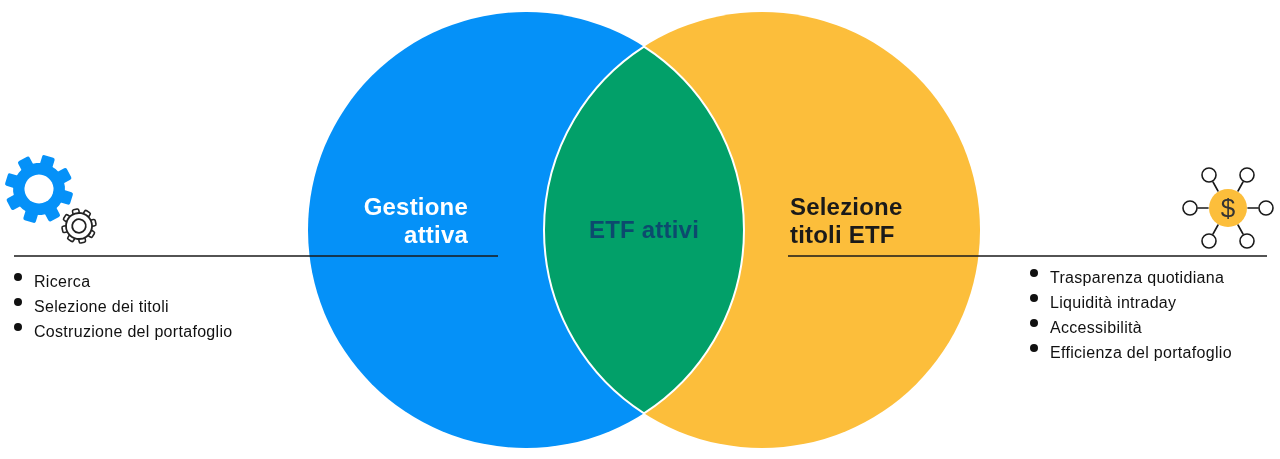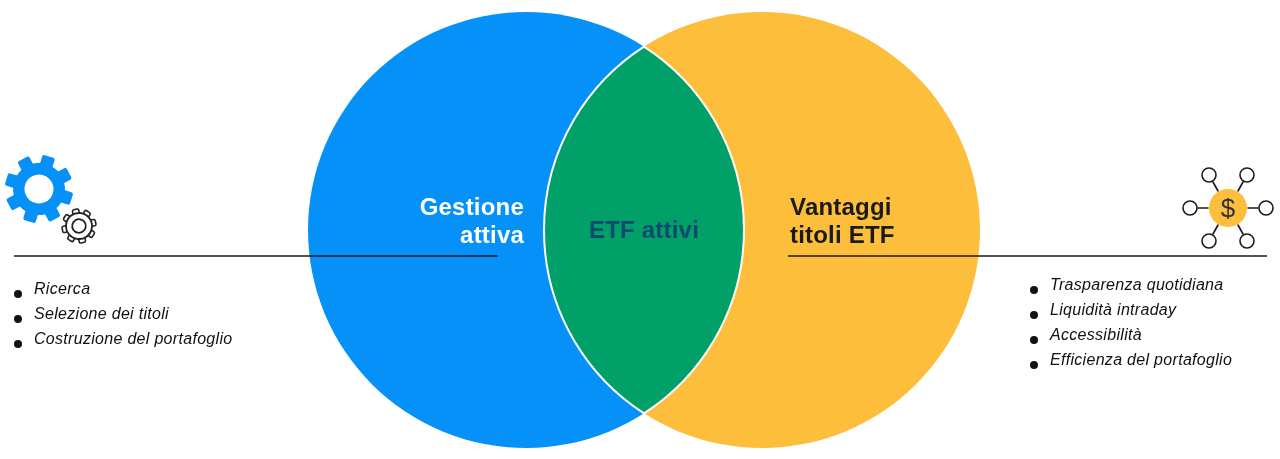"Gestione" .label-left { right: 756px -> 812px }
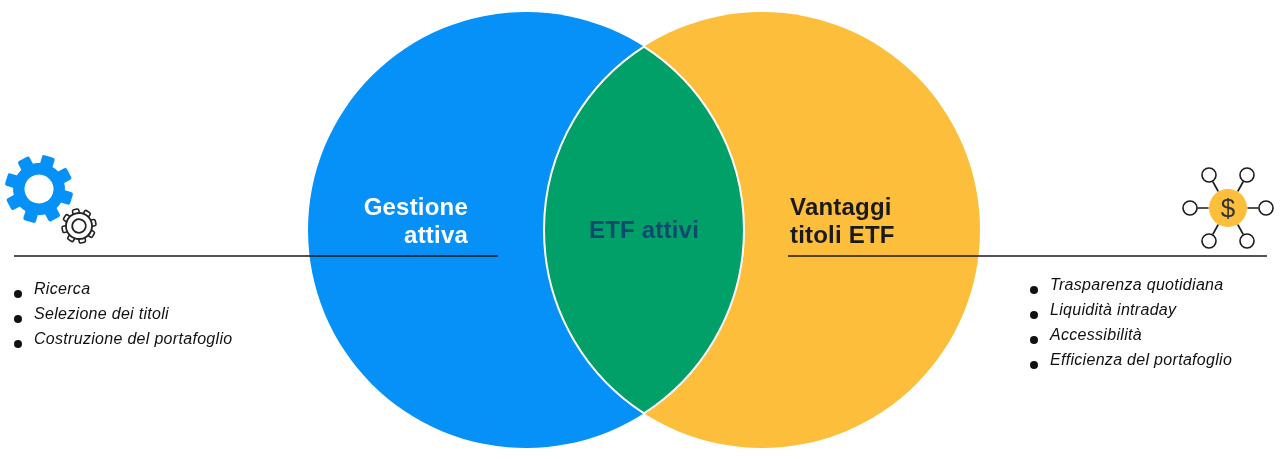"Vantaggi" div { text: Vantaggi -> Selezione }
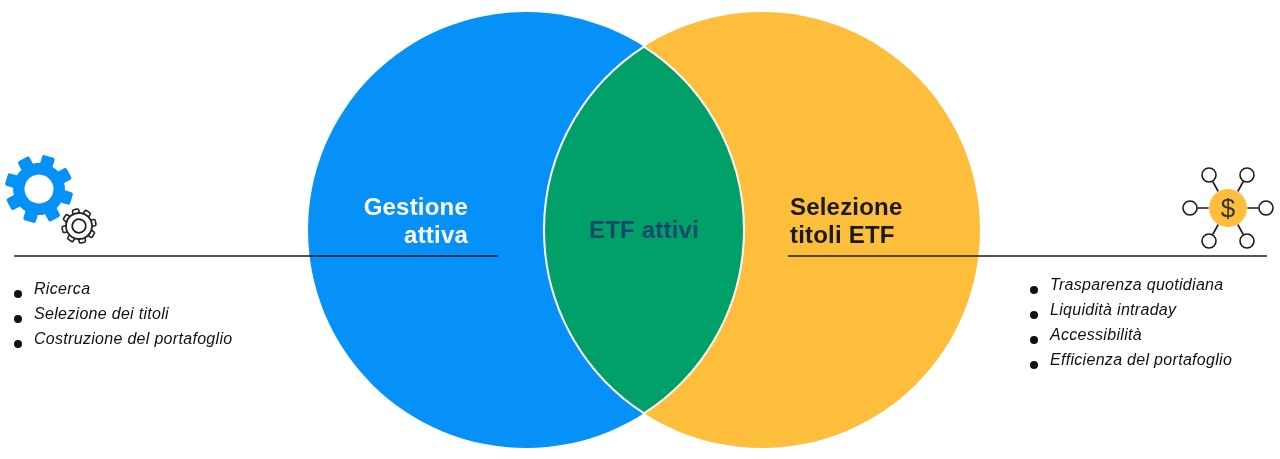"Ricerca" ul.feature-list li { align-items: flex-end -> flex-start; font-style: italic -> none }
